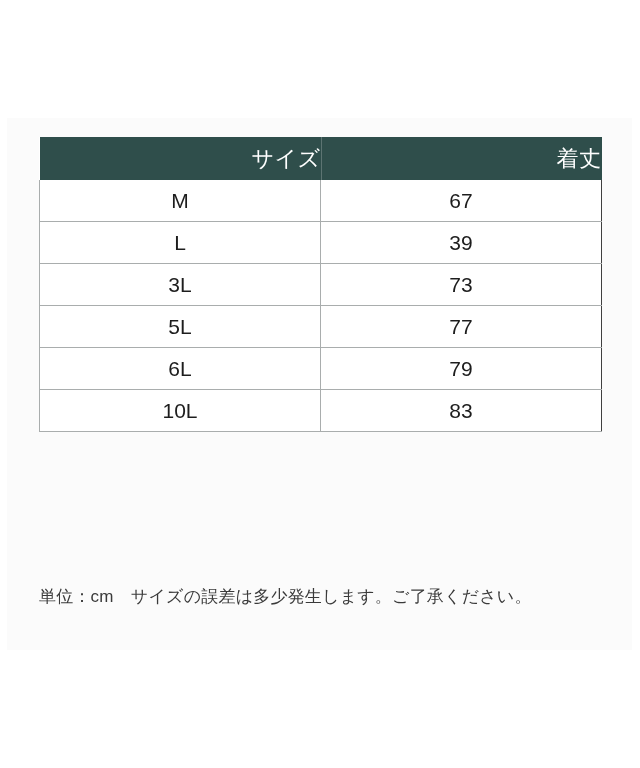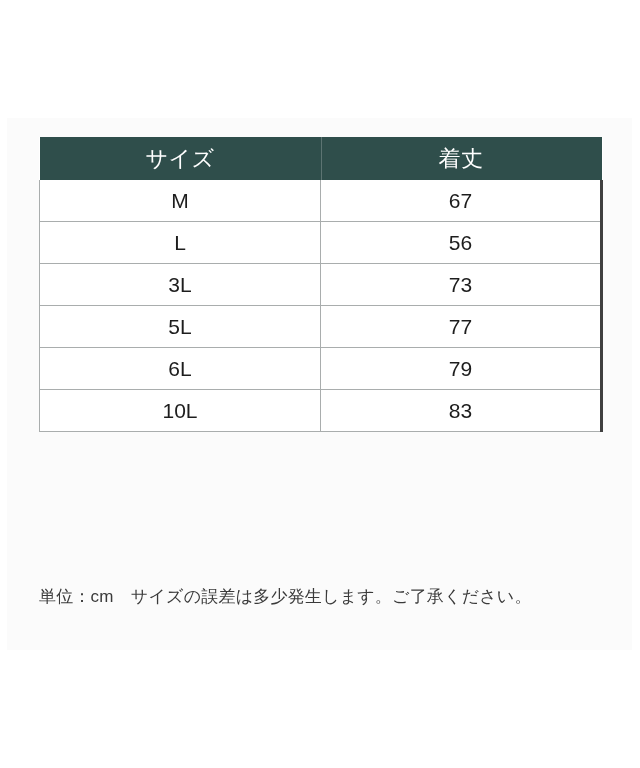"サイズ" table.size-table thead th { text-align: center -> right }
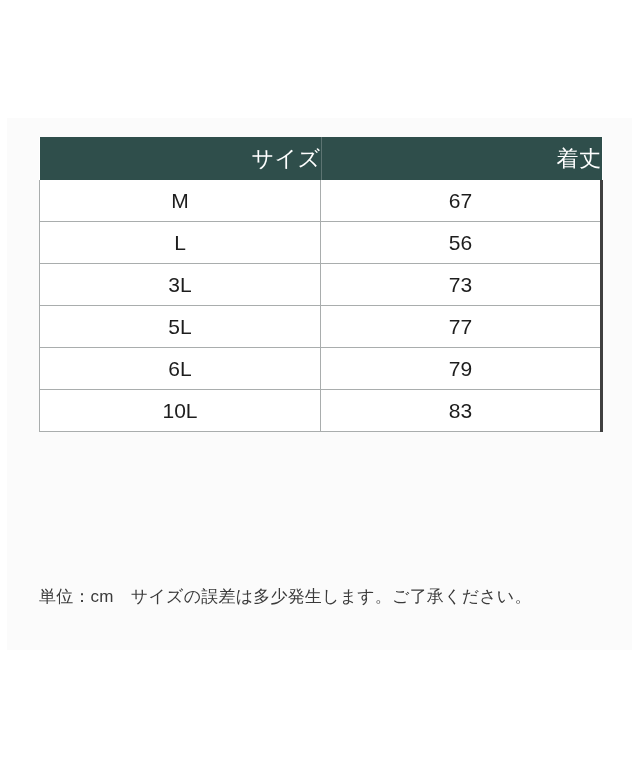"67" table.size-table tbody td { border-right: 3px solid #404040 -> 1px solid #404040 }
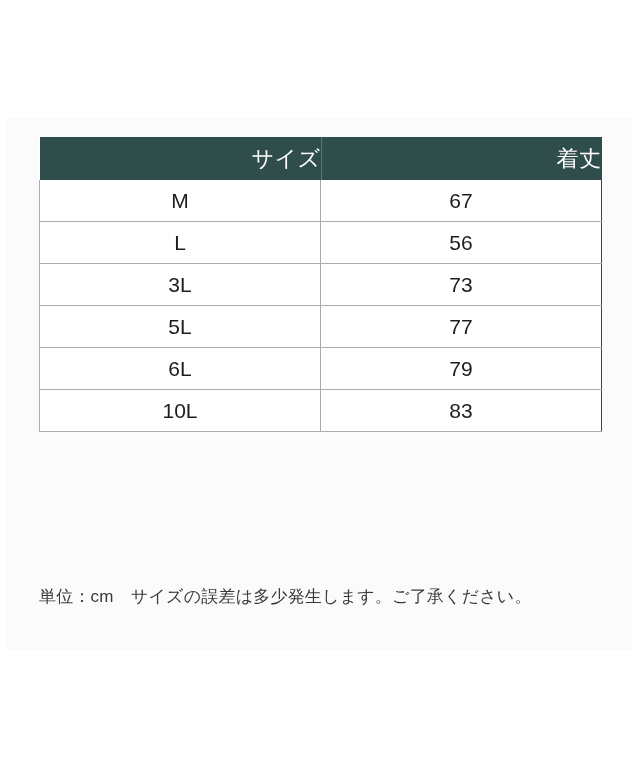"56" td.cell-value { text: 56 -> 39 }
